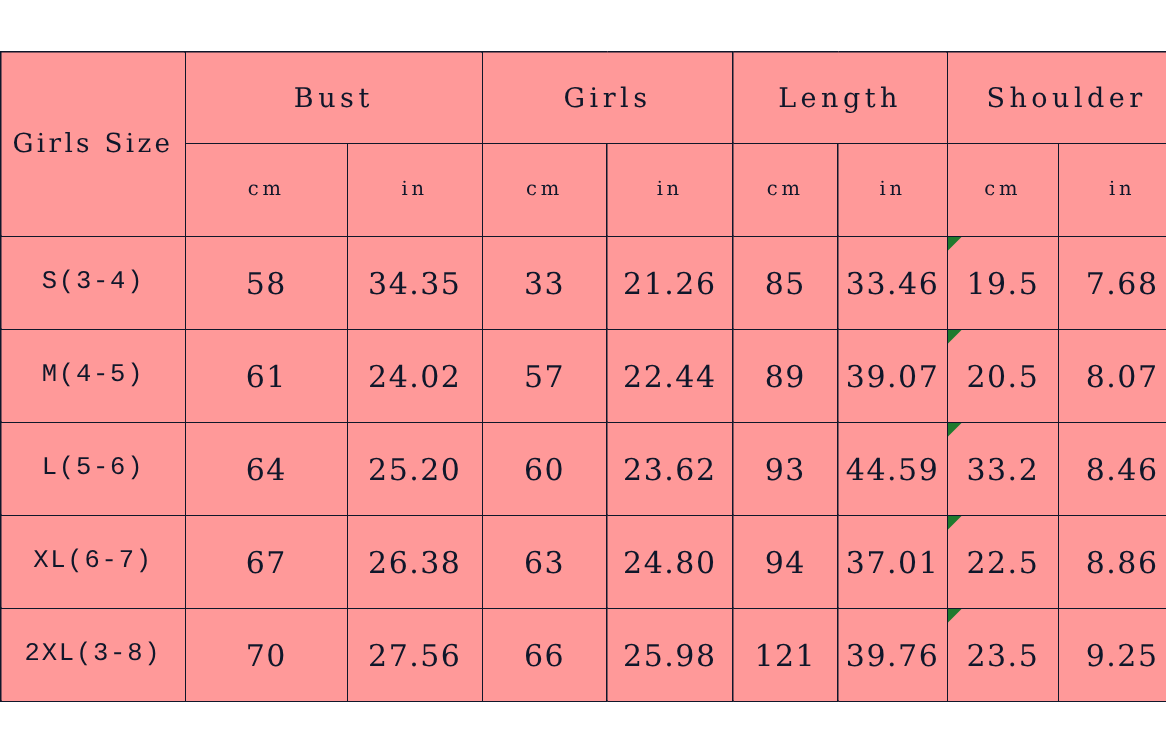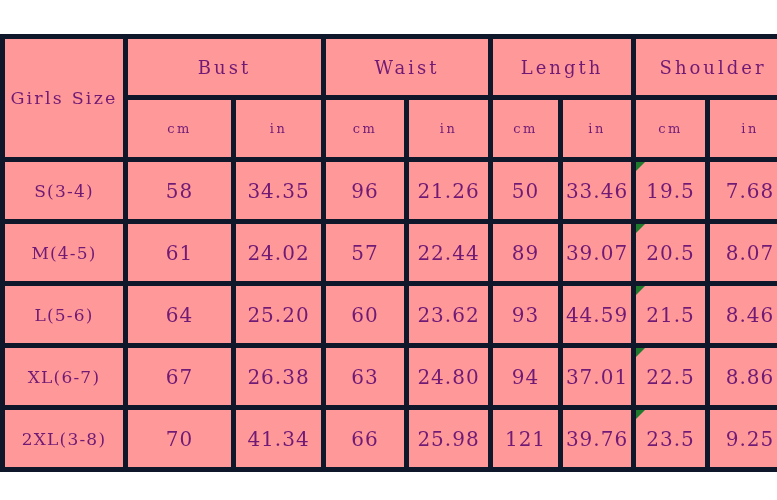"Bust" table.size-chart td, table.size-chart th { border: 5px solid #0f172a -> 1px solid #0f172a; color: #701a75 -> #0f172a }
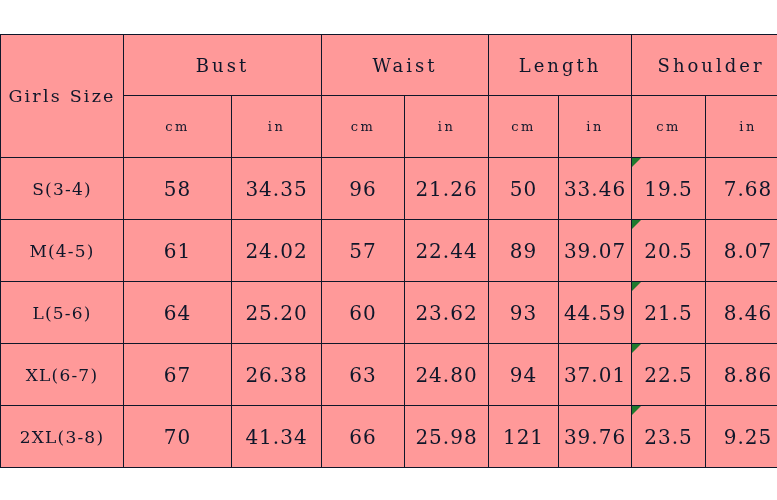"Waist" td.group-cell { text: Waist -> Girls }
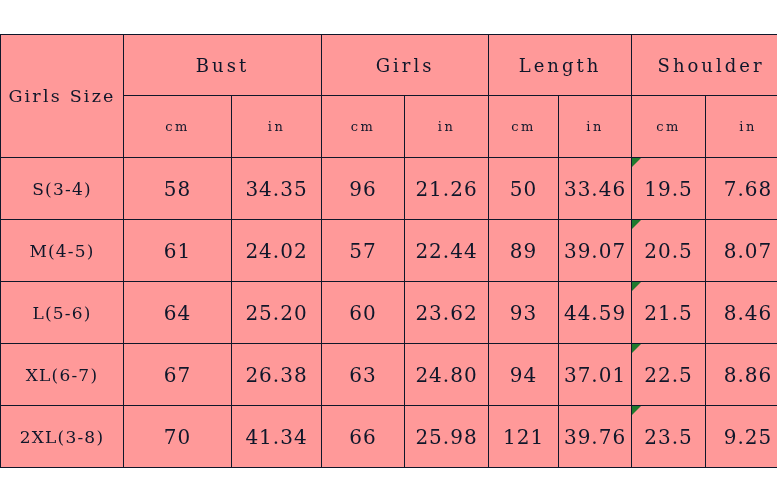"S(3-4)" .rowlabel-cell { font-family: none -> Liberation Mono, monospace }
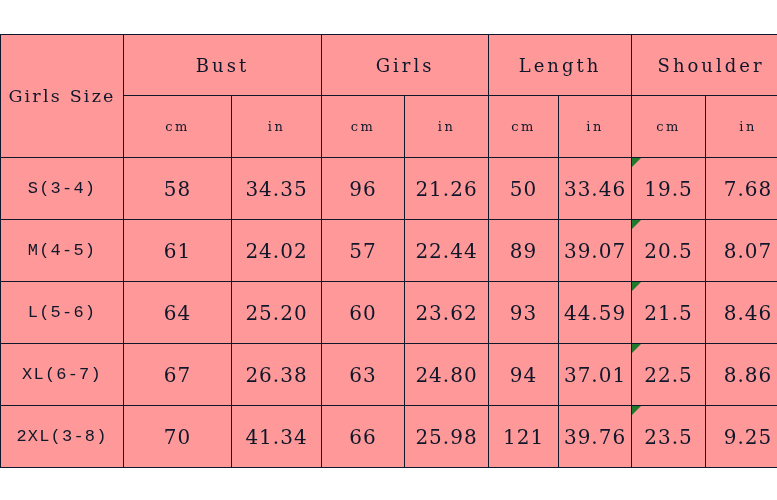"96" td.value-cell { text: 96 -> 33 }
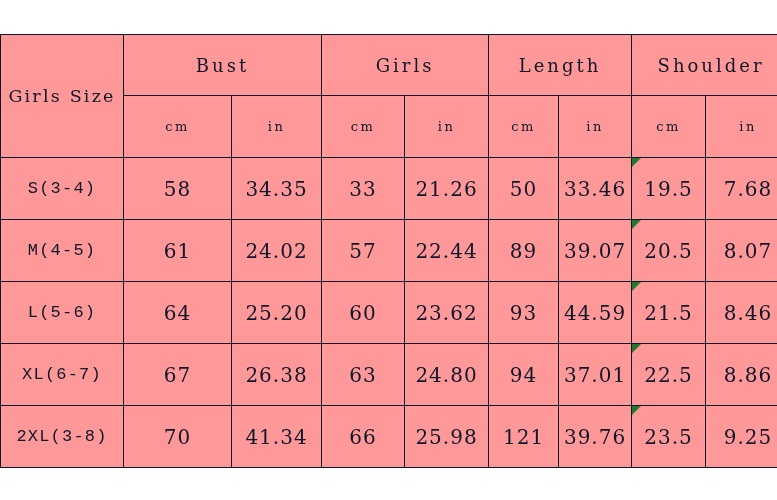"50" td.value-cell { text: 50 -> 85 }
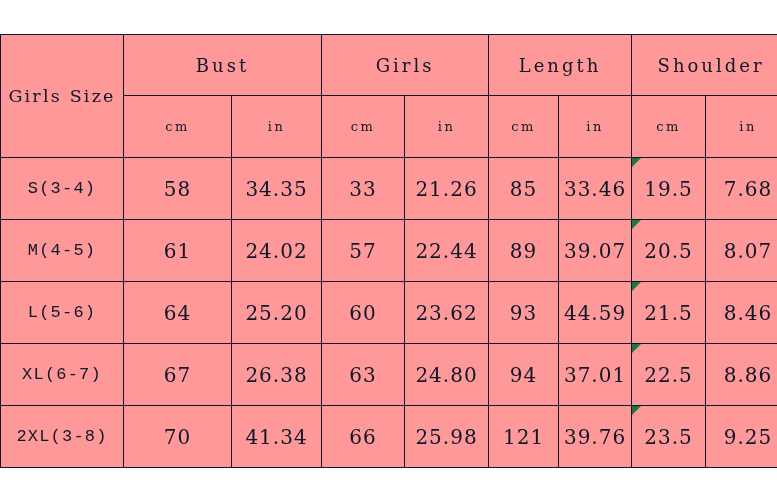"21.5" span { text: 21.5 -> 33.2 }
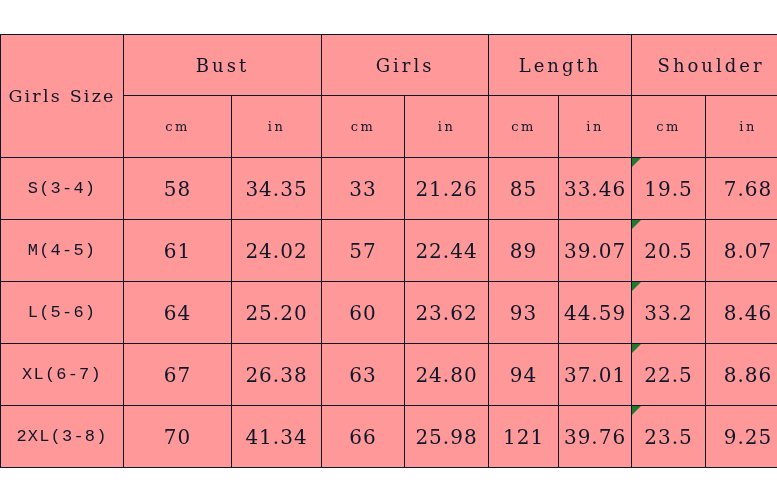"41.34" td.value-cell { text: 41.34 -> 27.56 }
